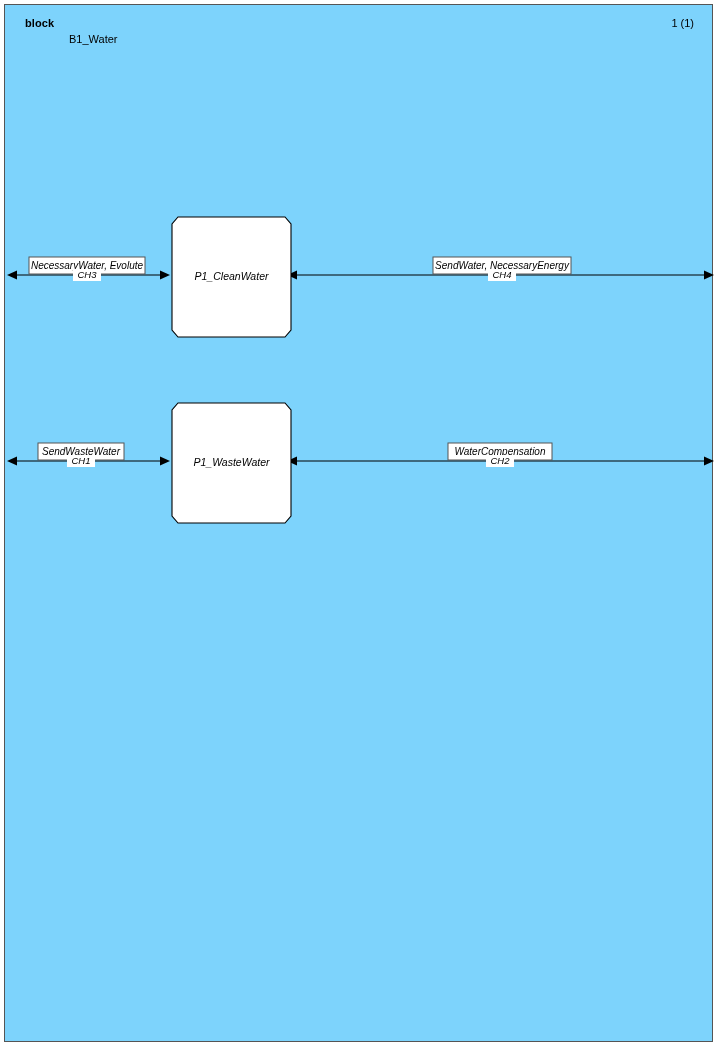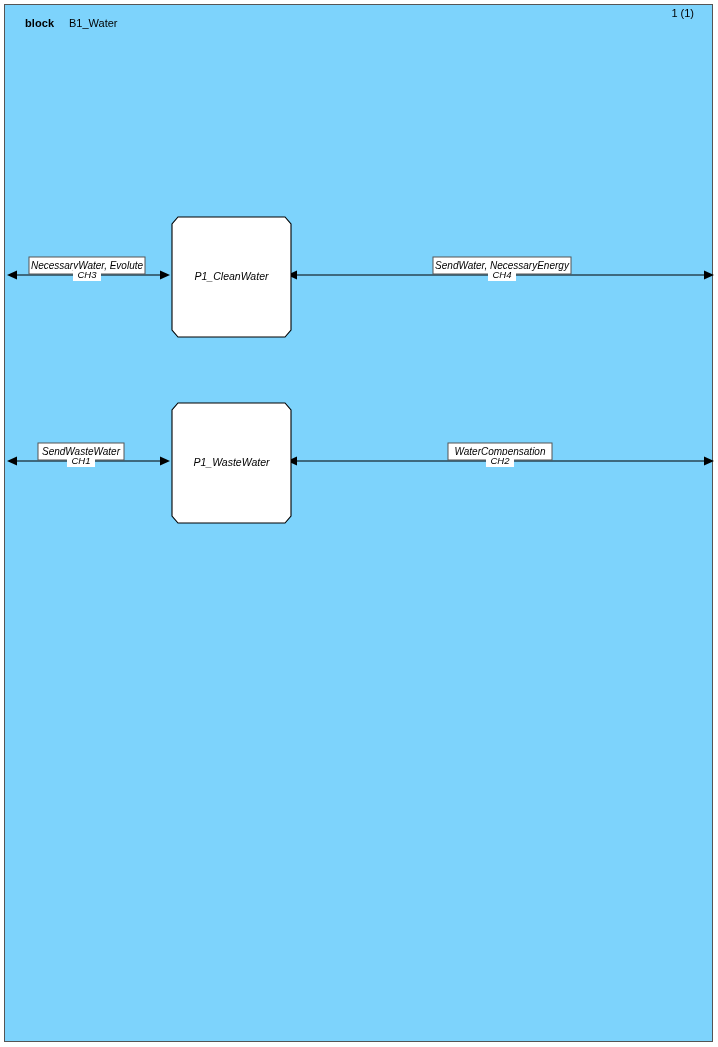"1 (1)" #page-number { top: 2px -> 12px }
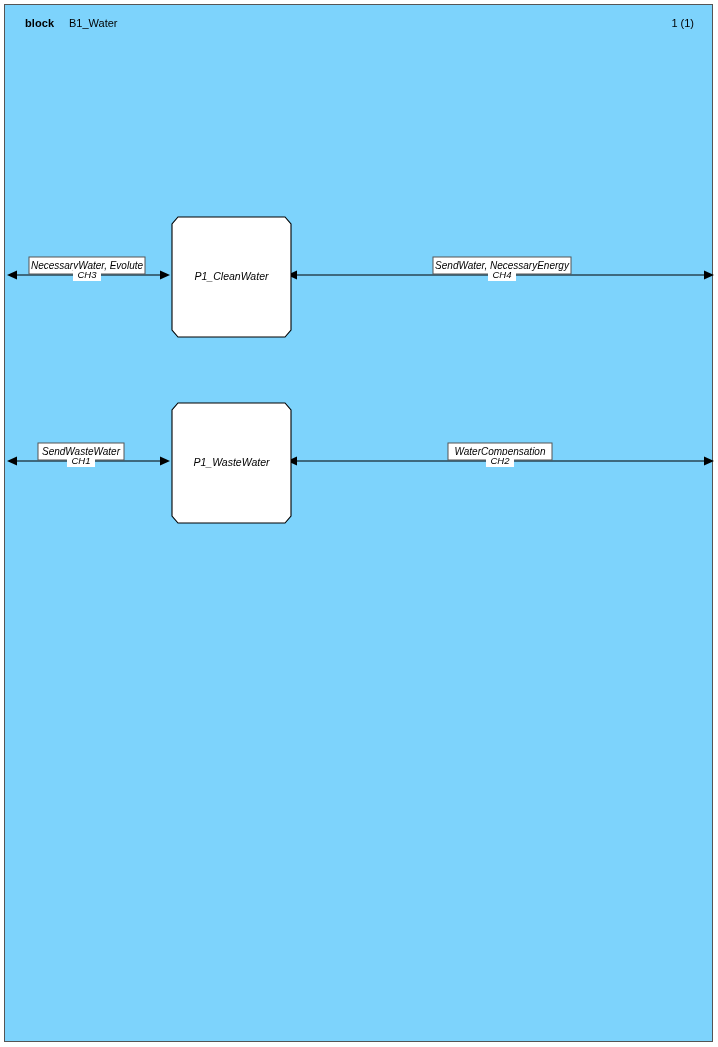"B1_Water" #diagram-name { top: 12px -> 28px }
